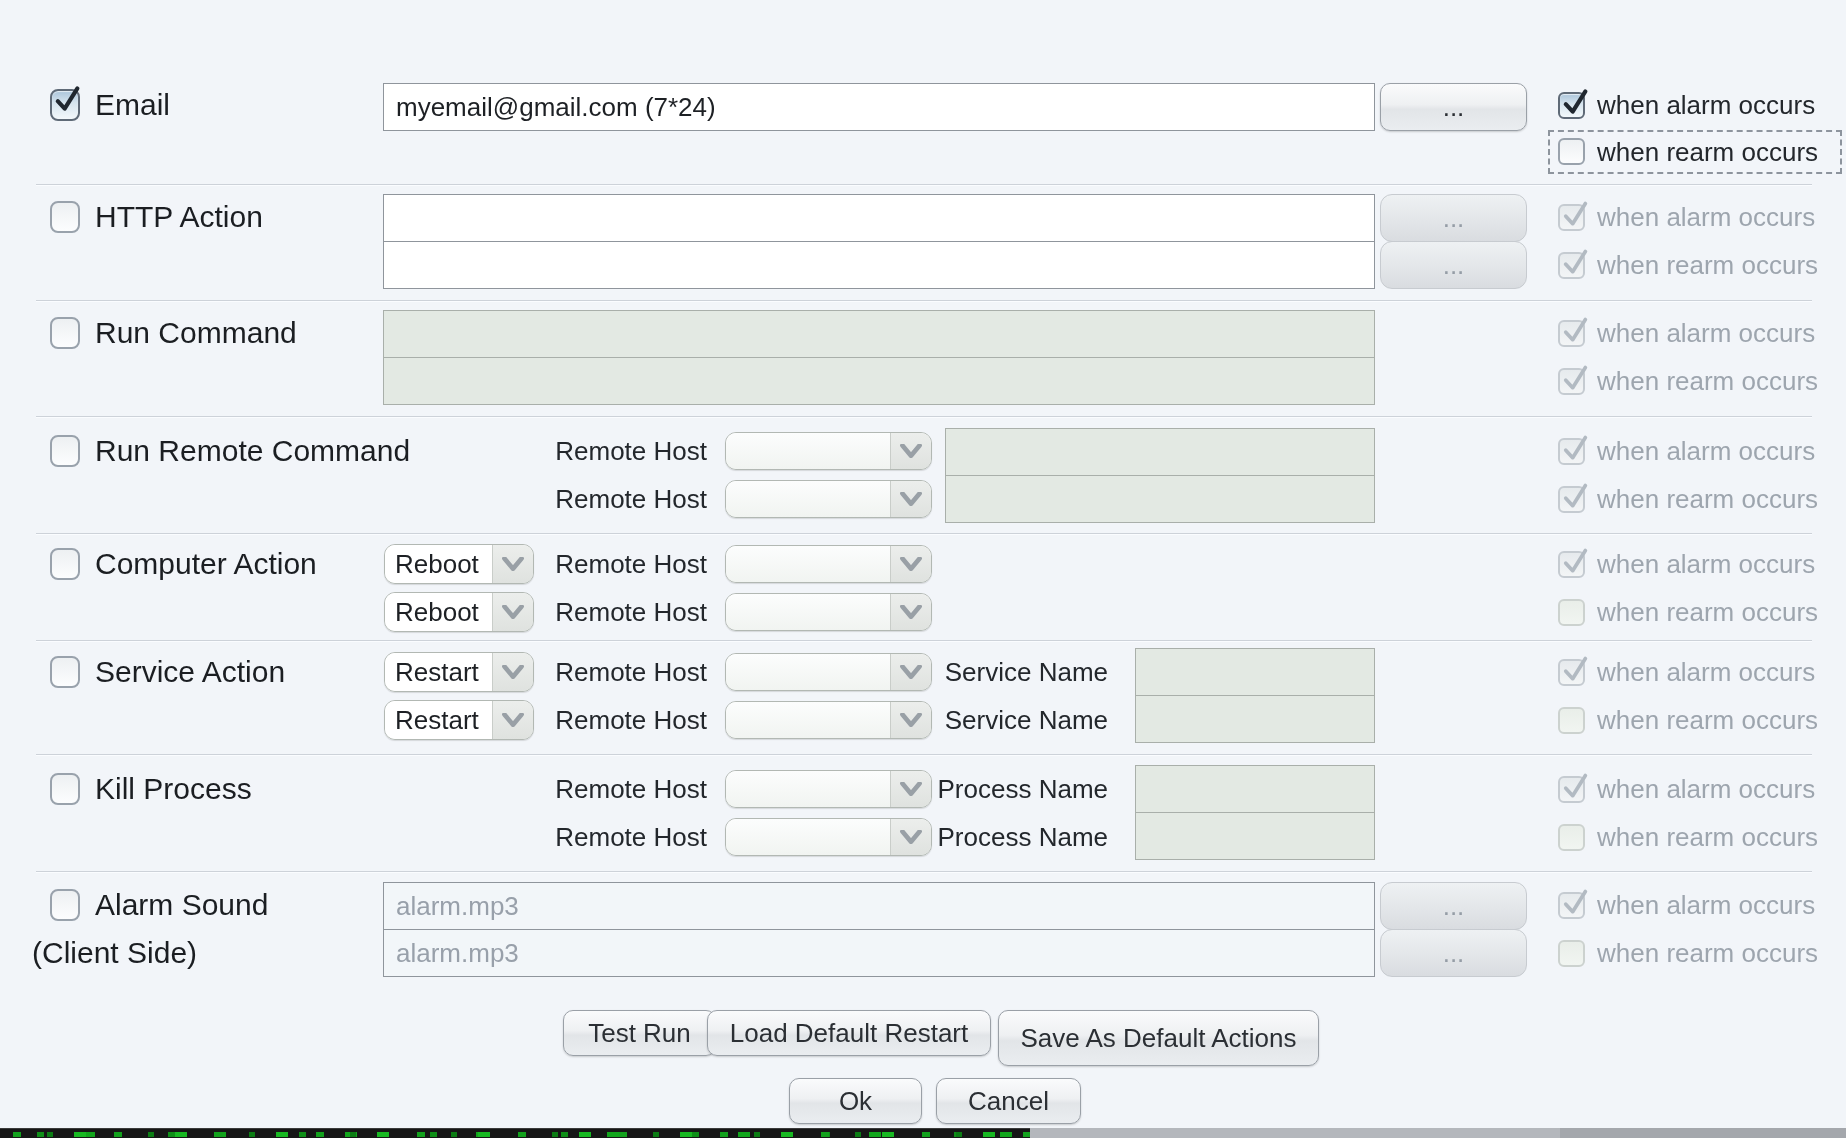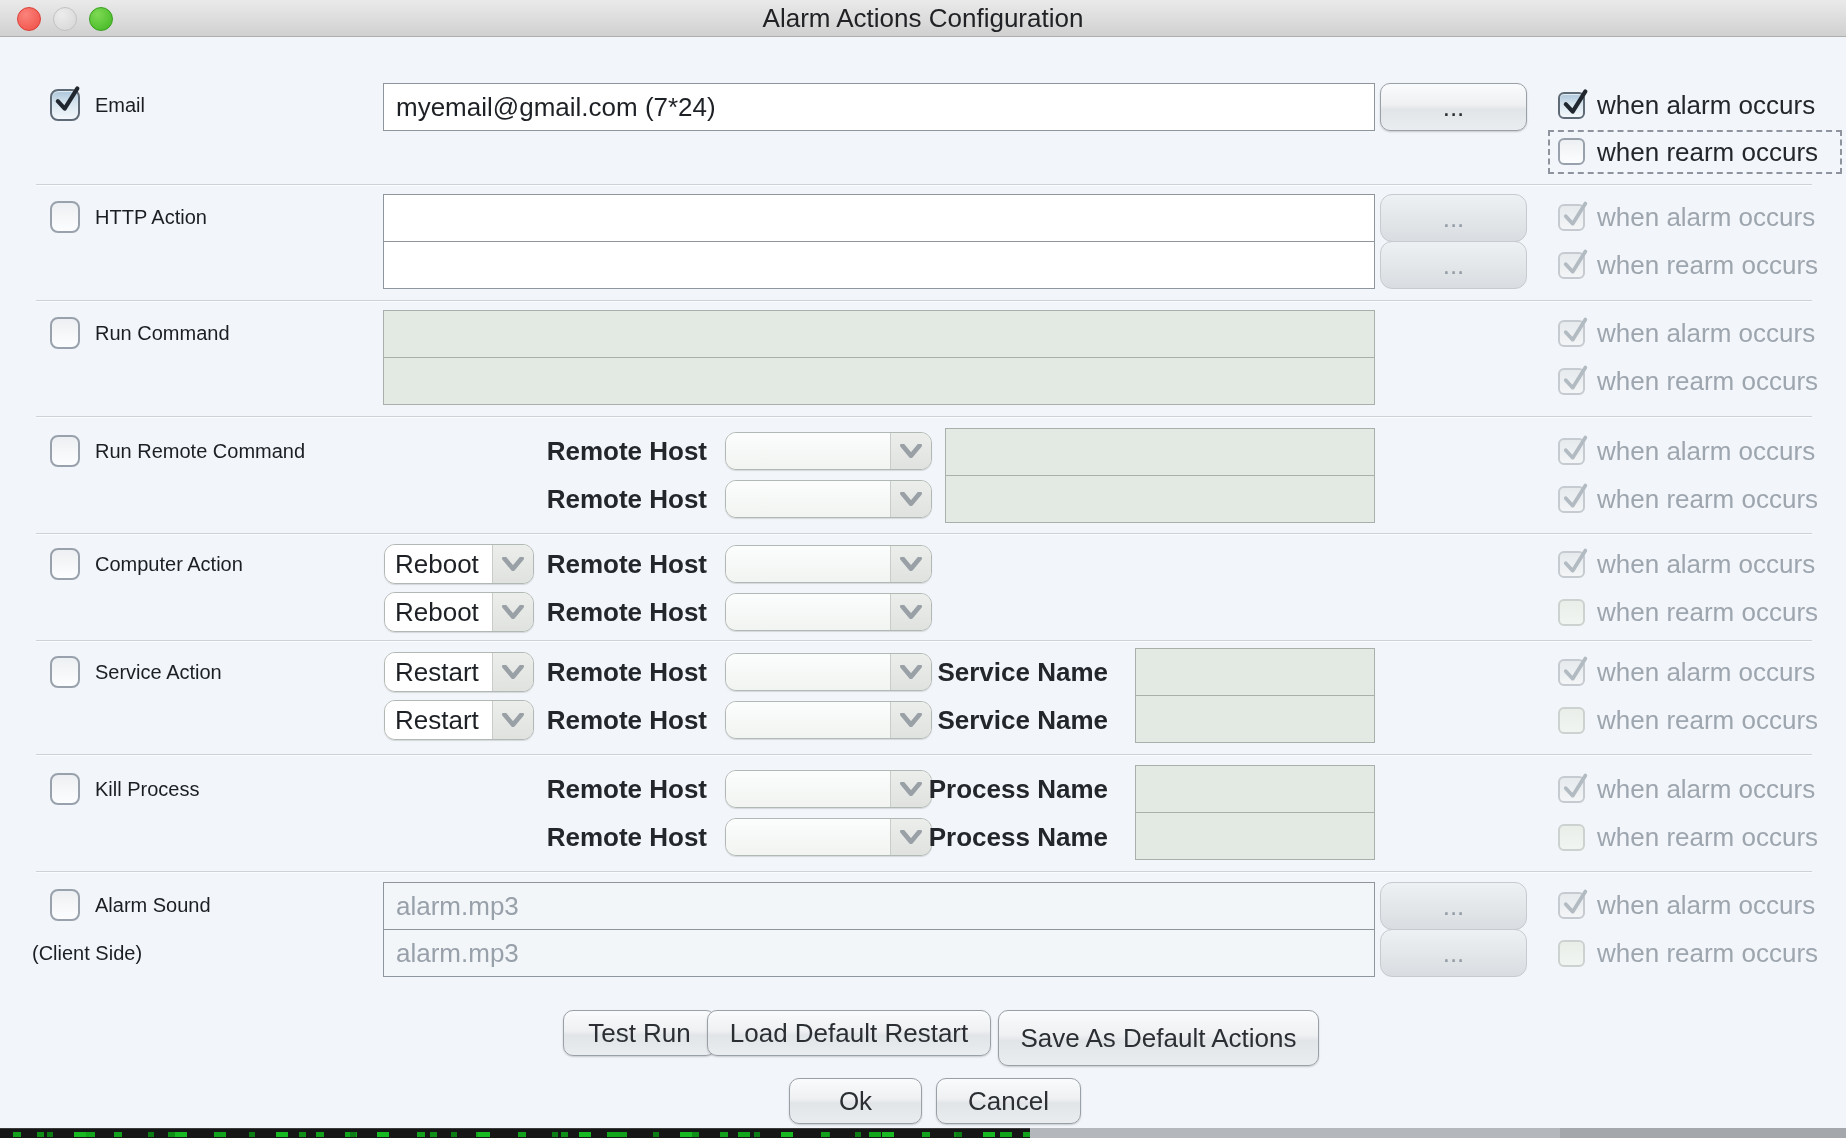"Alarm Actions Configuration" div.titlebar { html: <div> <span></span> <span></span> <span></span> <span>Alarm Actions Configuration</span> </div> -> none }
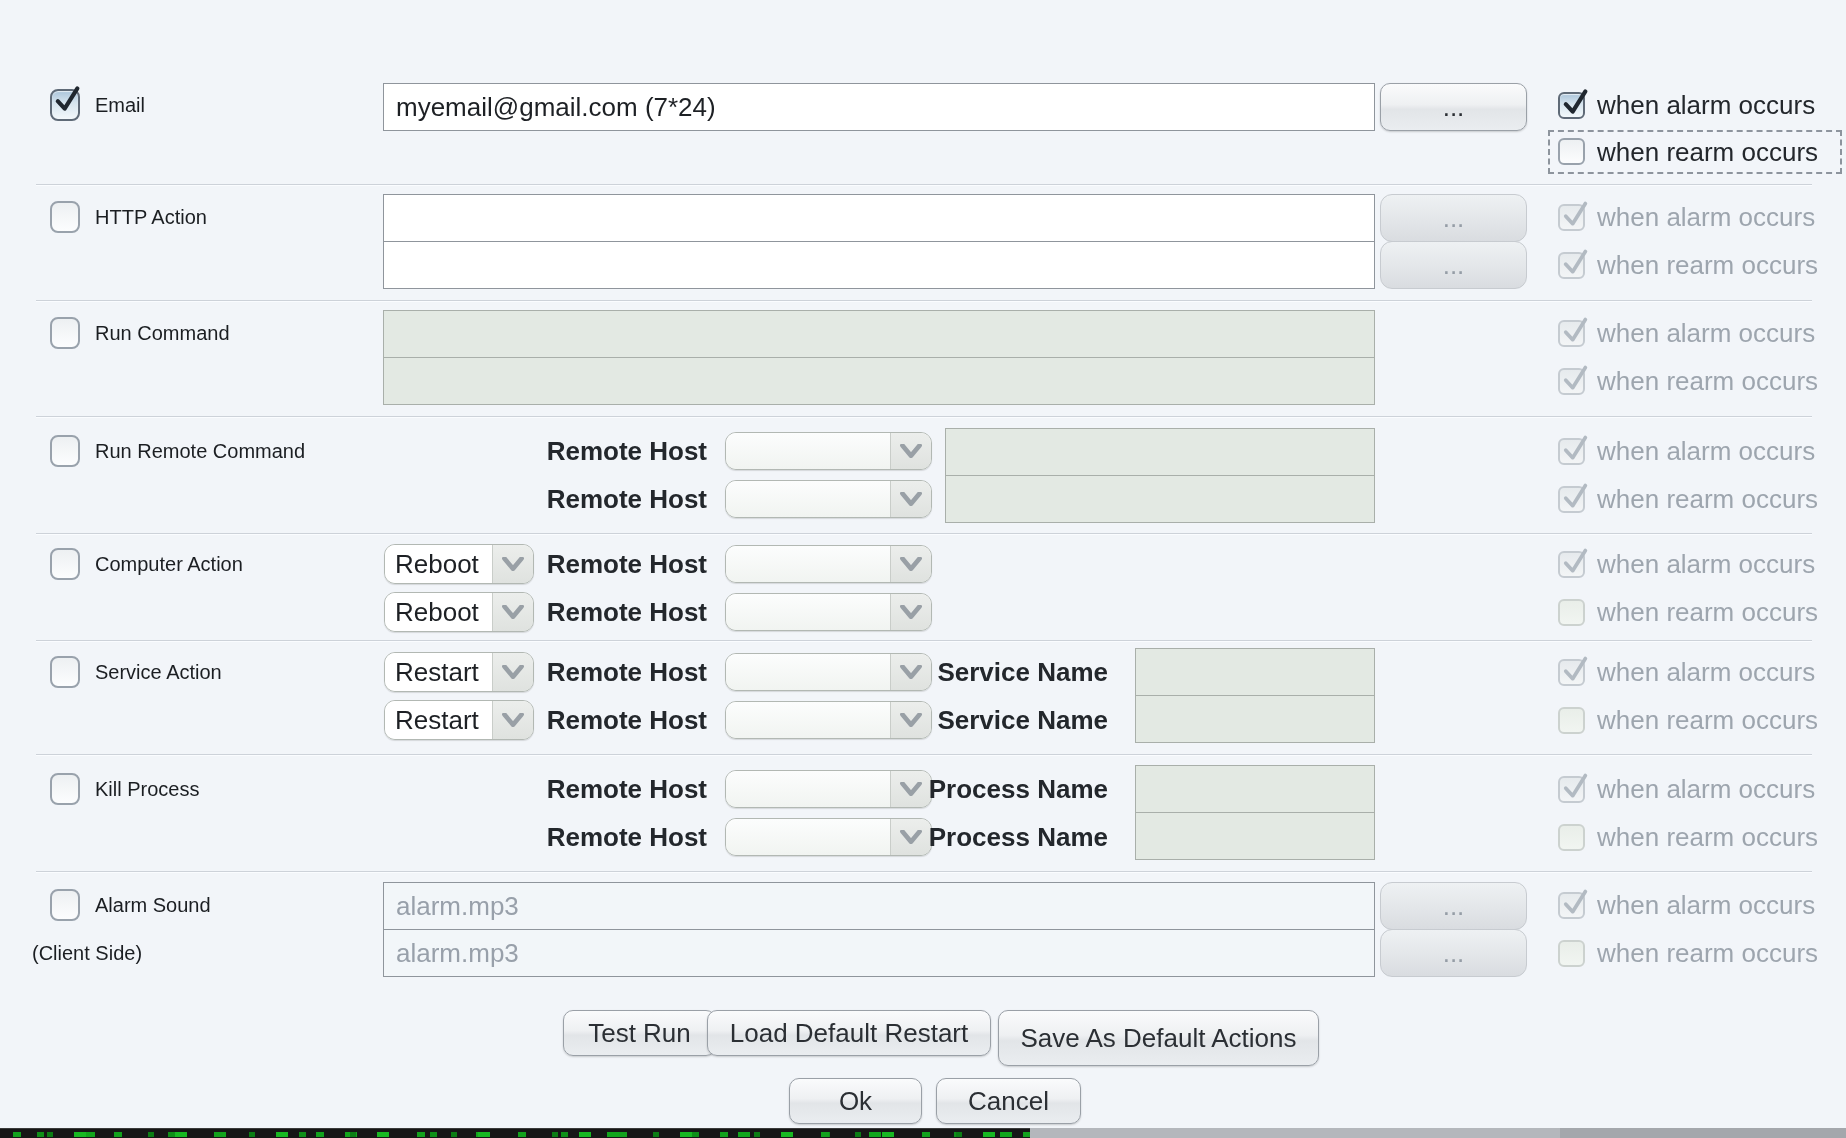"Email" .slabel { font-size: 20px -> 30px }
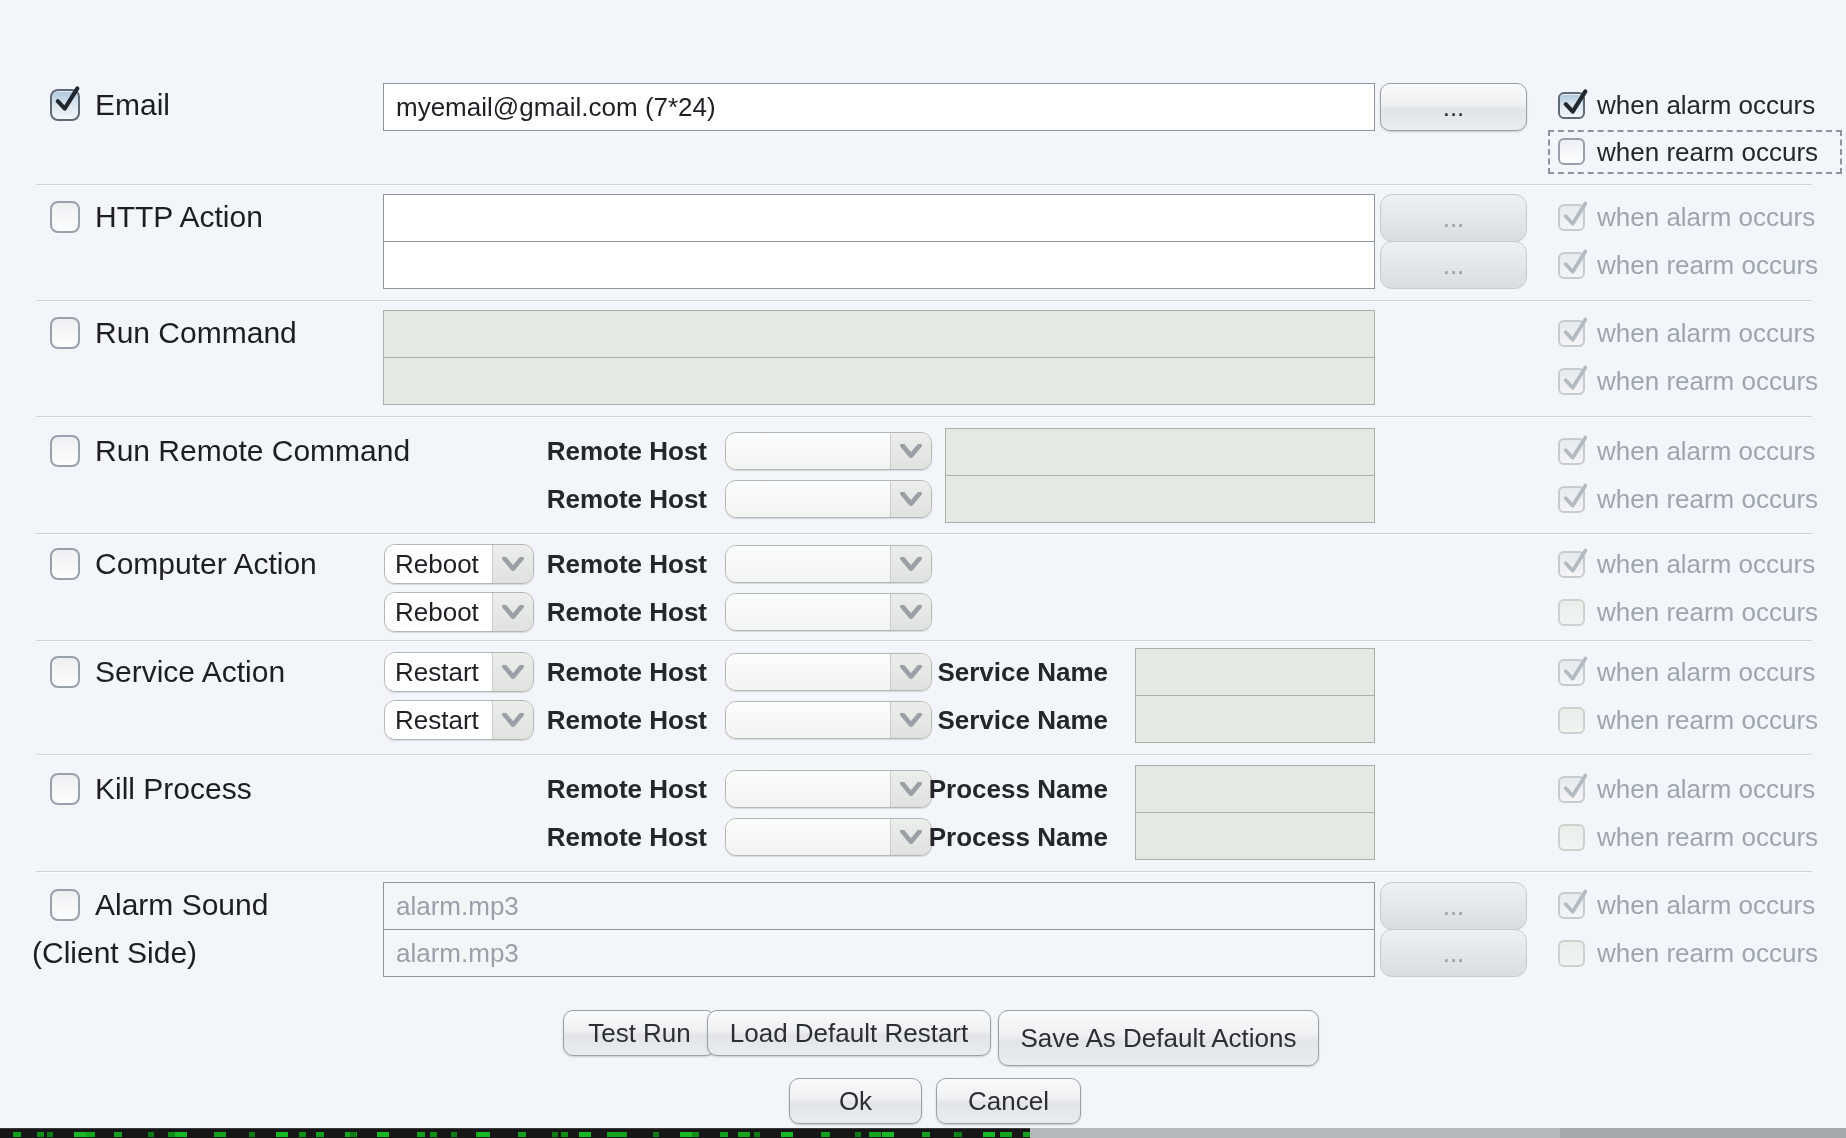"Remote Host" .plabel { font-weight: bold -> none }
